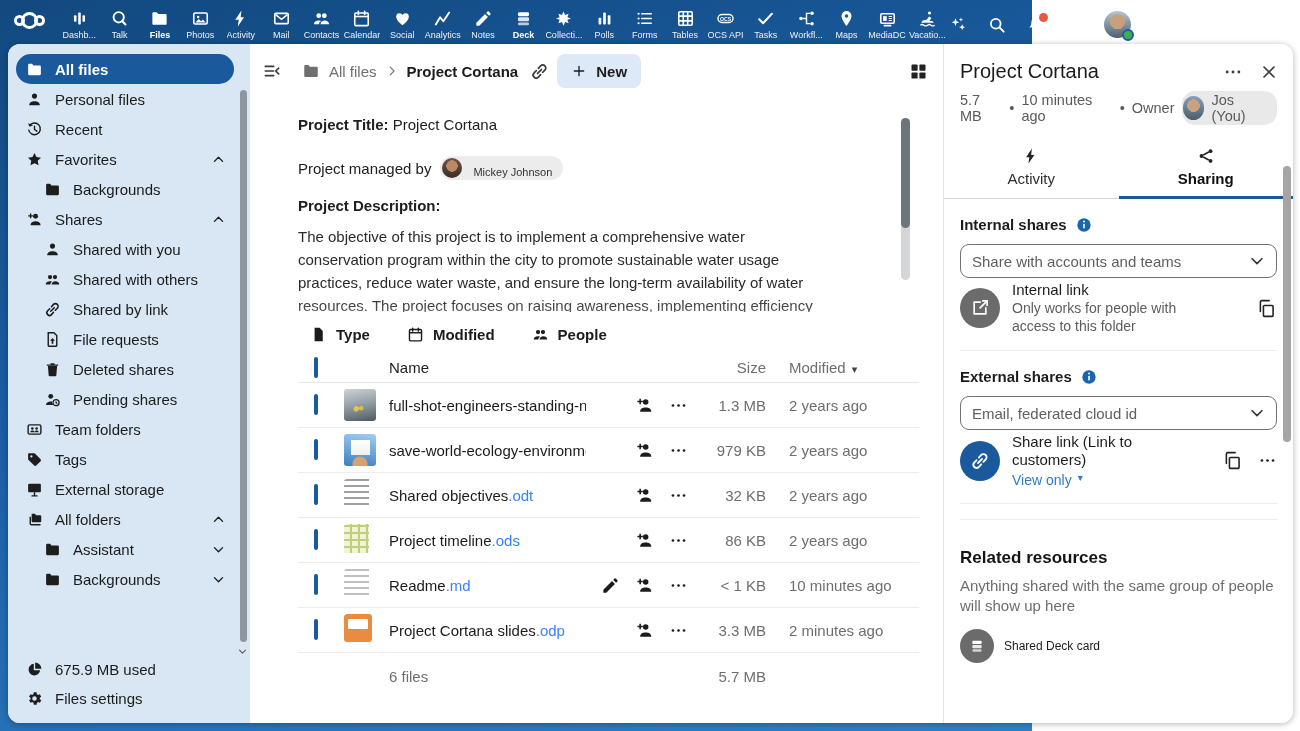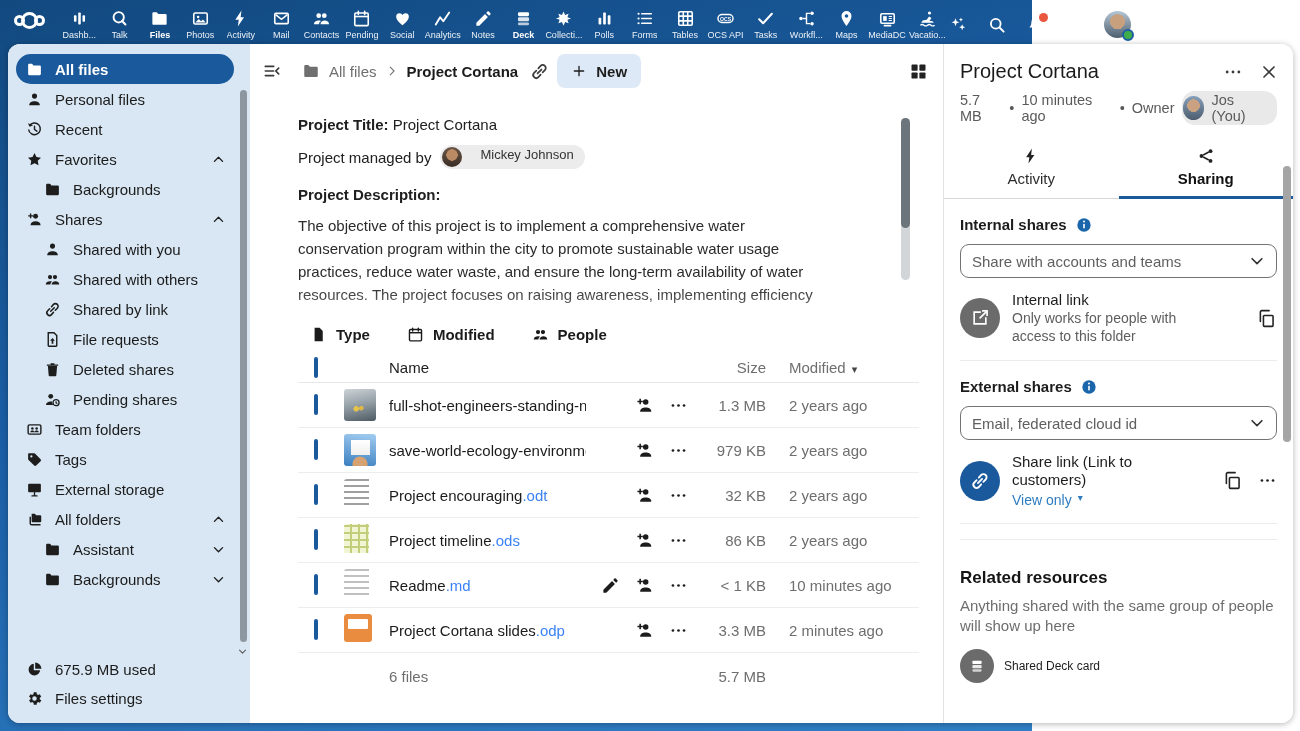"Pending" span.app-lb { text: Pending -> Calendar }
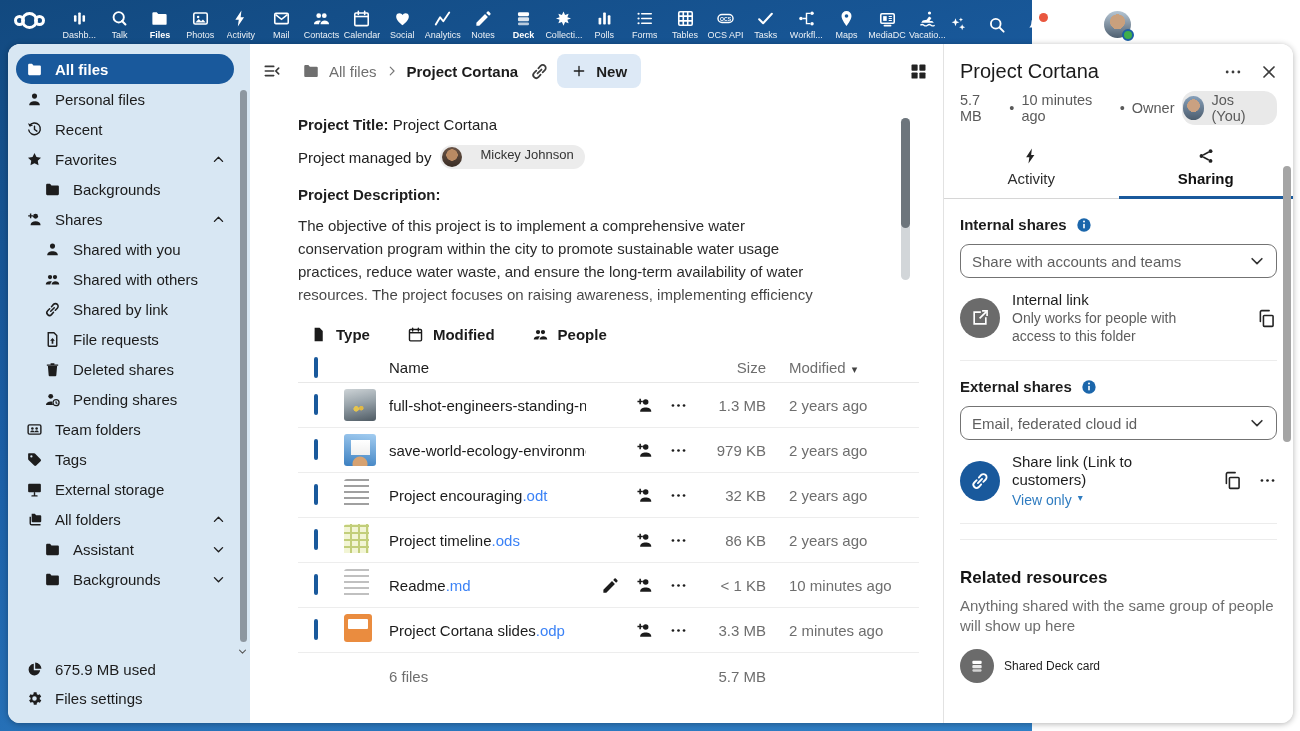"Project managed by" .line2 { margin-top: 12px -> 23px }
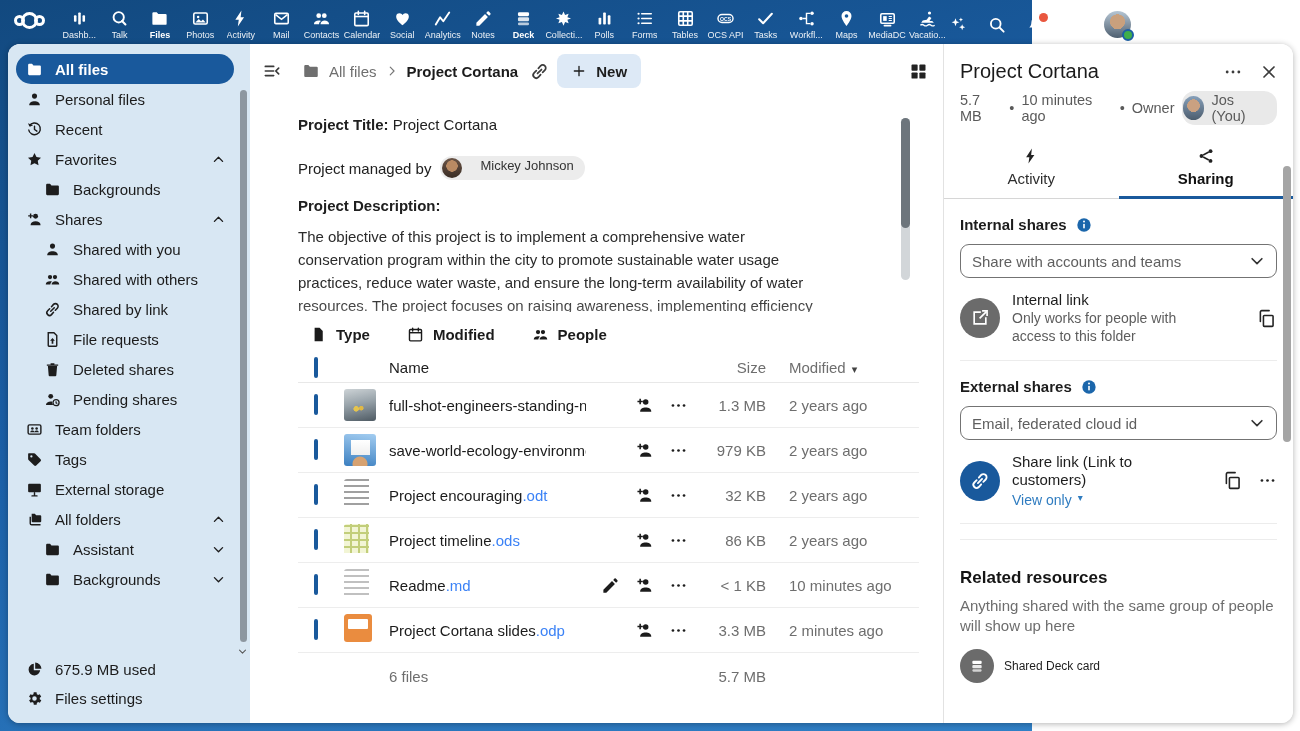"Mickey Johnson" .pill { align-items: flex-start -> flex-end; font-size: 13px -> 11px; gap: 18px -> 11px }
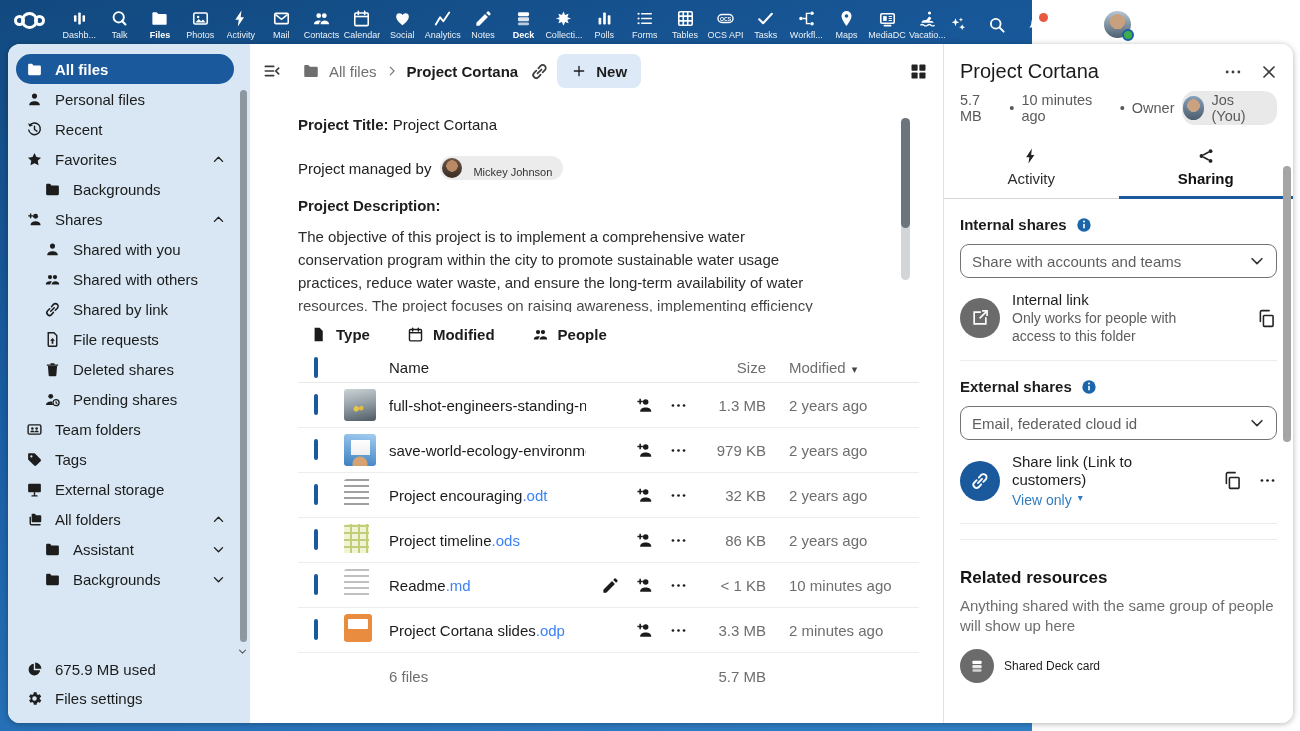"Internal link" .share-row { margin-top: 13px -> 3px }
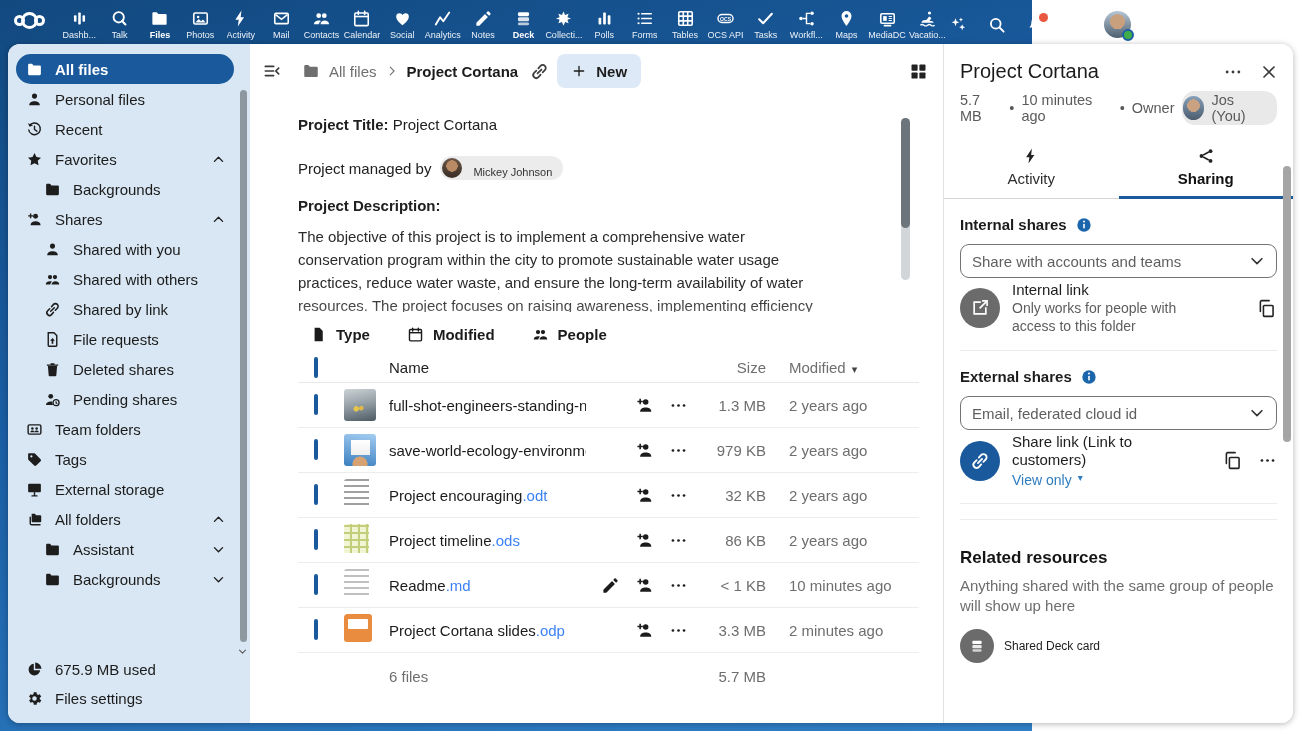"Project encouraging" span.base { text: Project encouraging -> Shared objectives }
